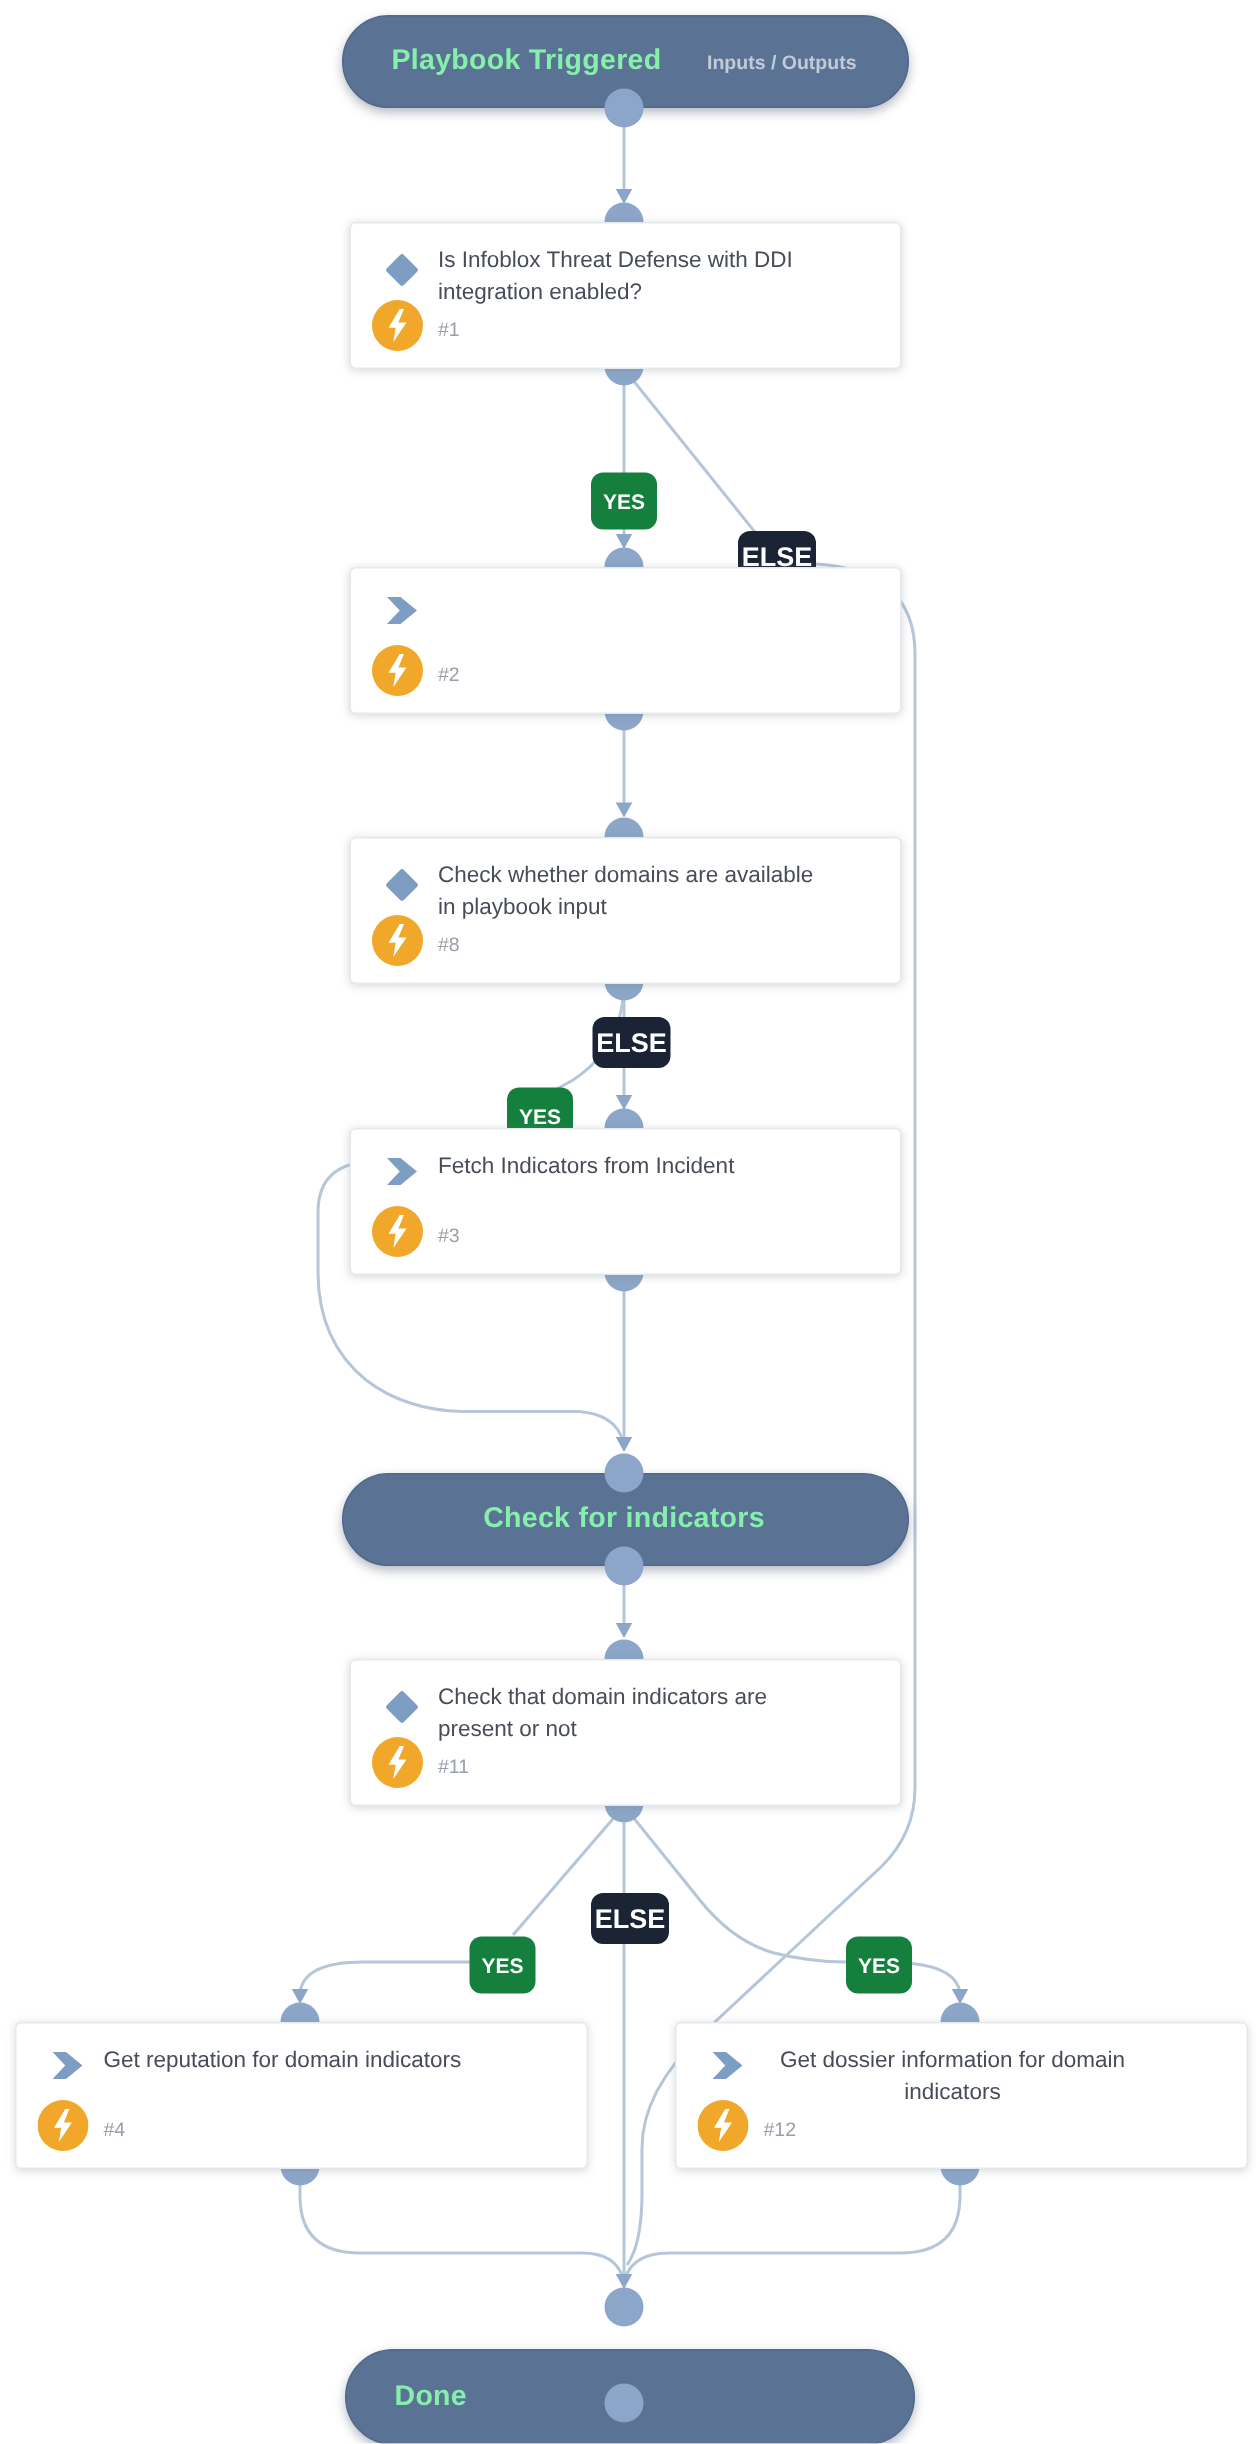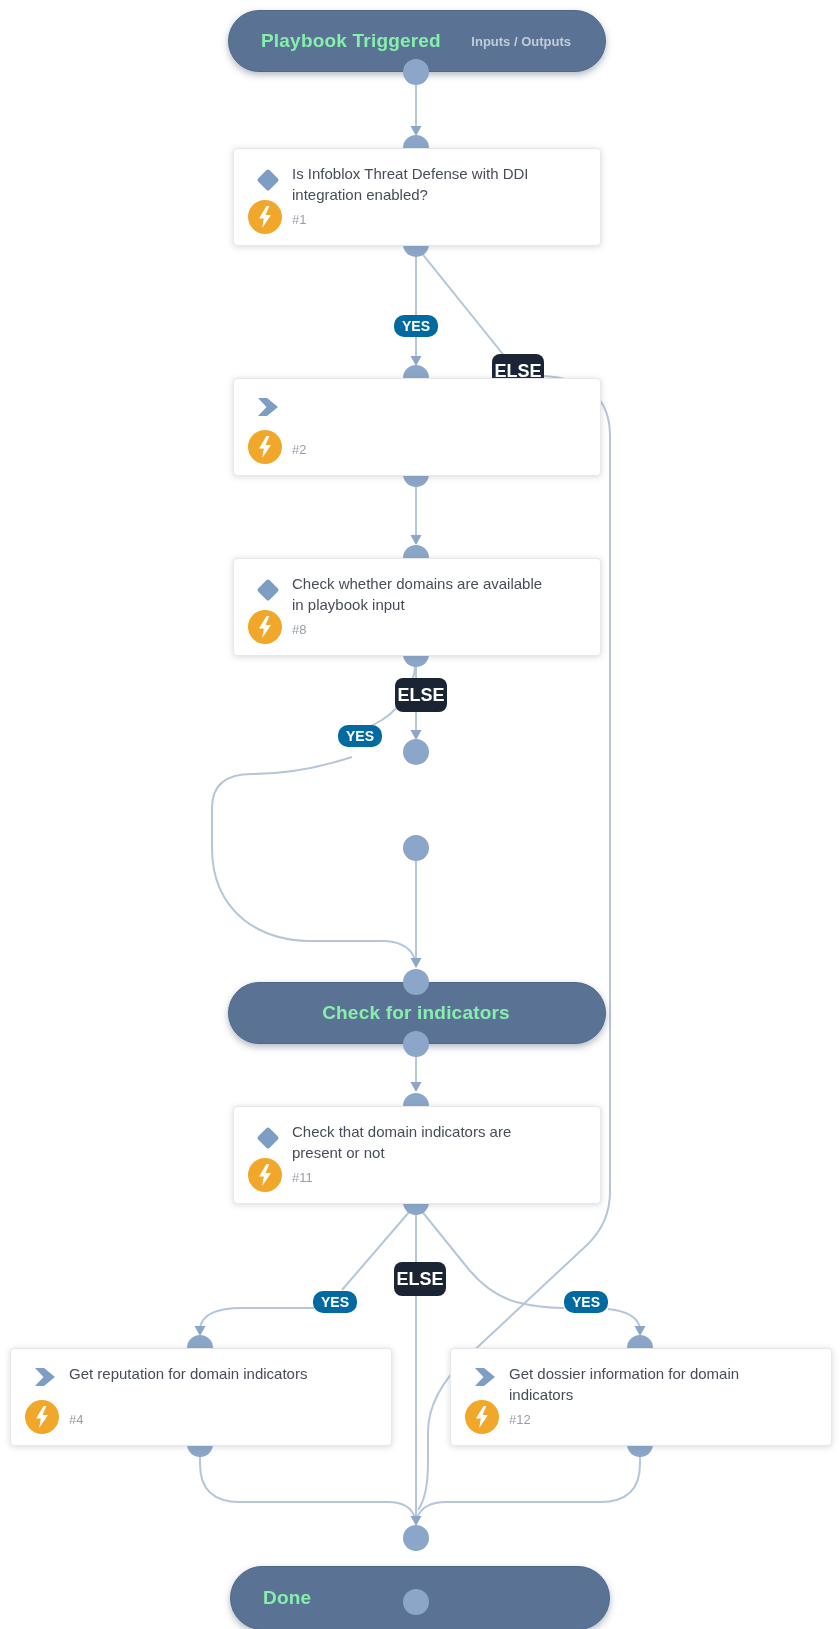"YES" .lbl-yes { background: #0369a1 -> #15803d; border-radius: 10px -> none; height: 22px -> 38px }
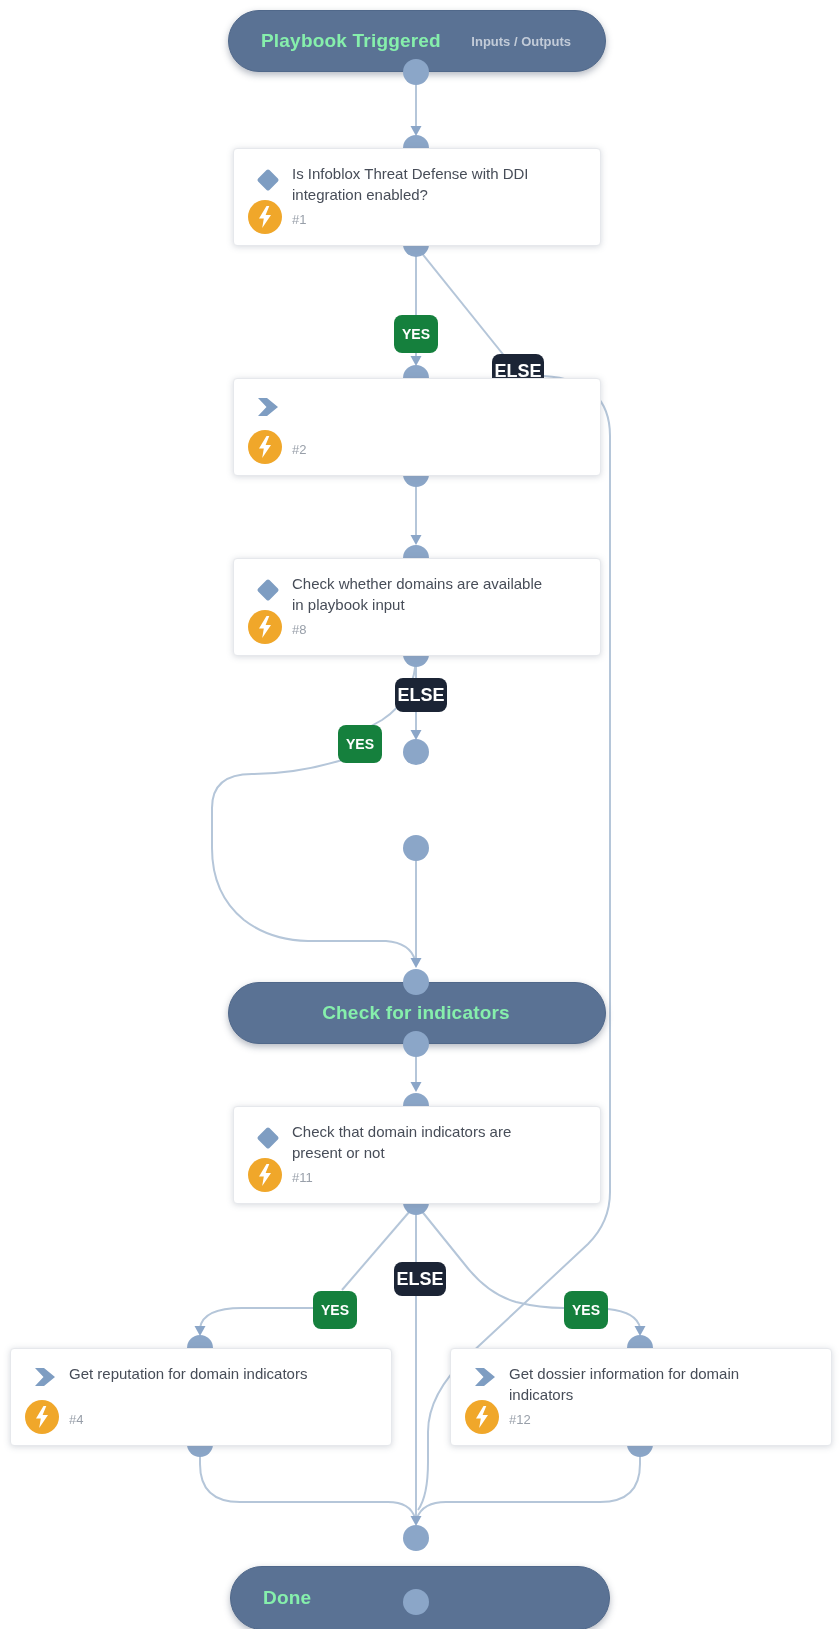"Fetch Indicators from Incident" div.card { html: none -> <div> <svg> <path></path> </svg> <div>Fetch Indicators from Incident</div> <svg> <circle></circle> <path></path> </svg> <div>#3</div> </div> }
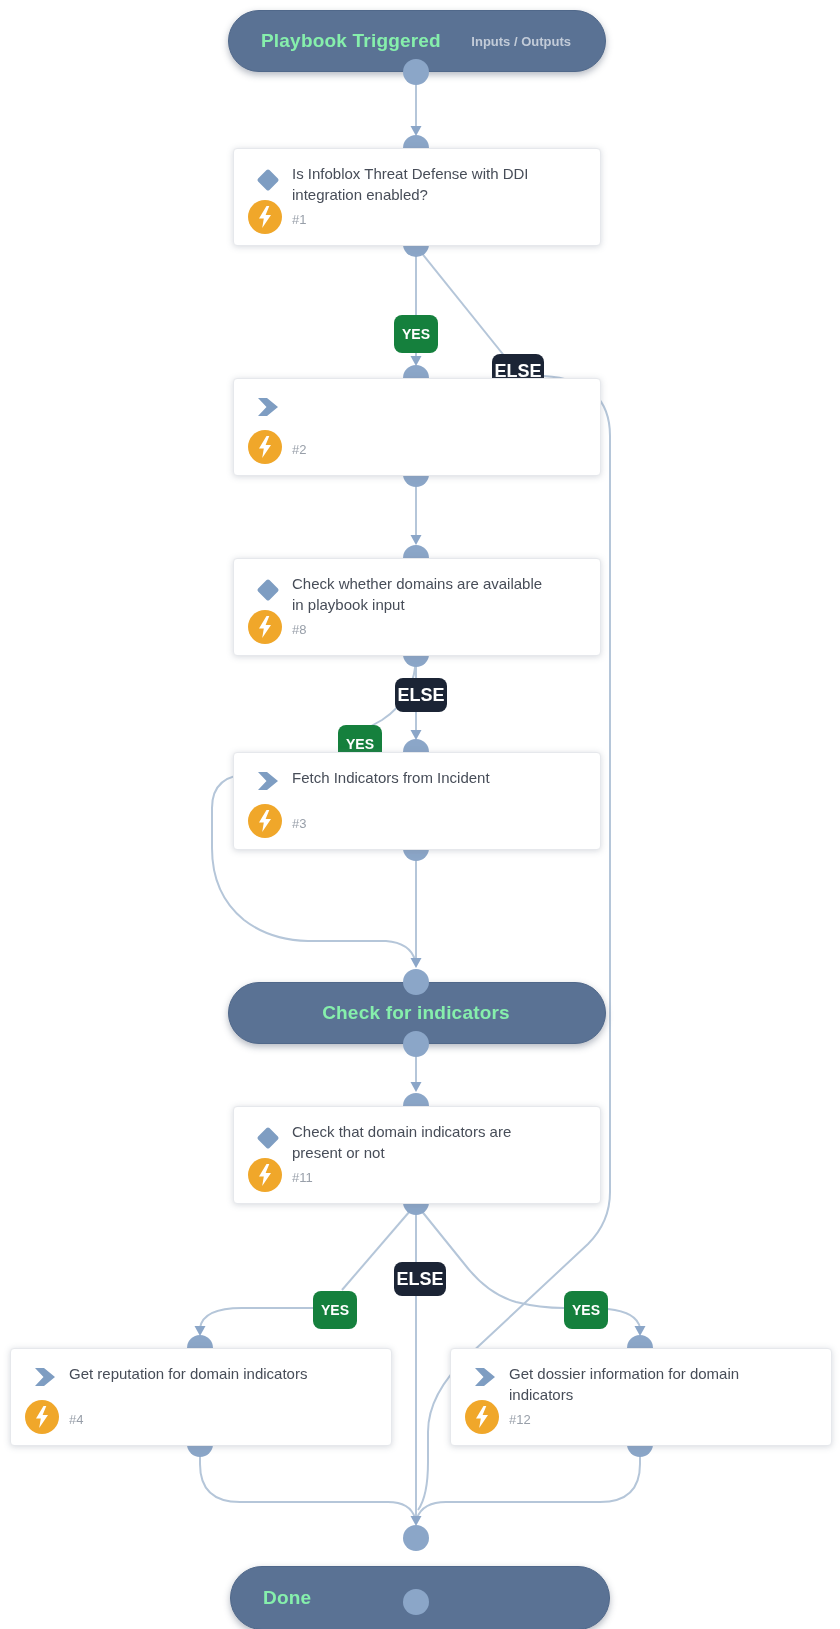"Get dossier information for domain" div.card { text-align: none -> center }
